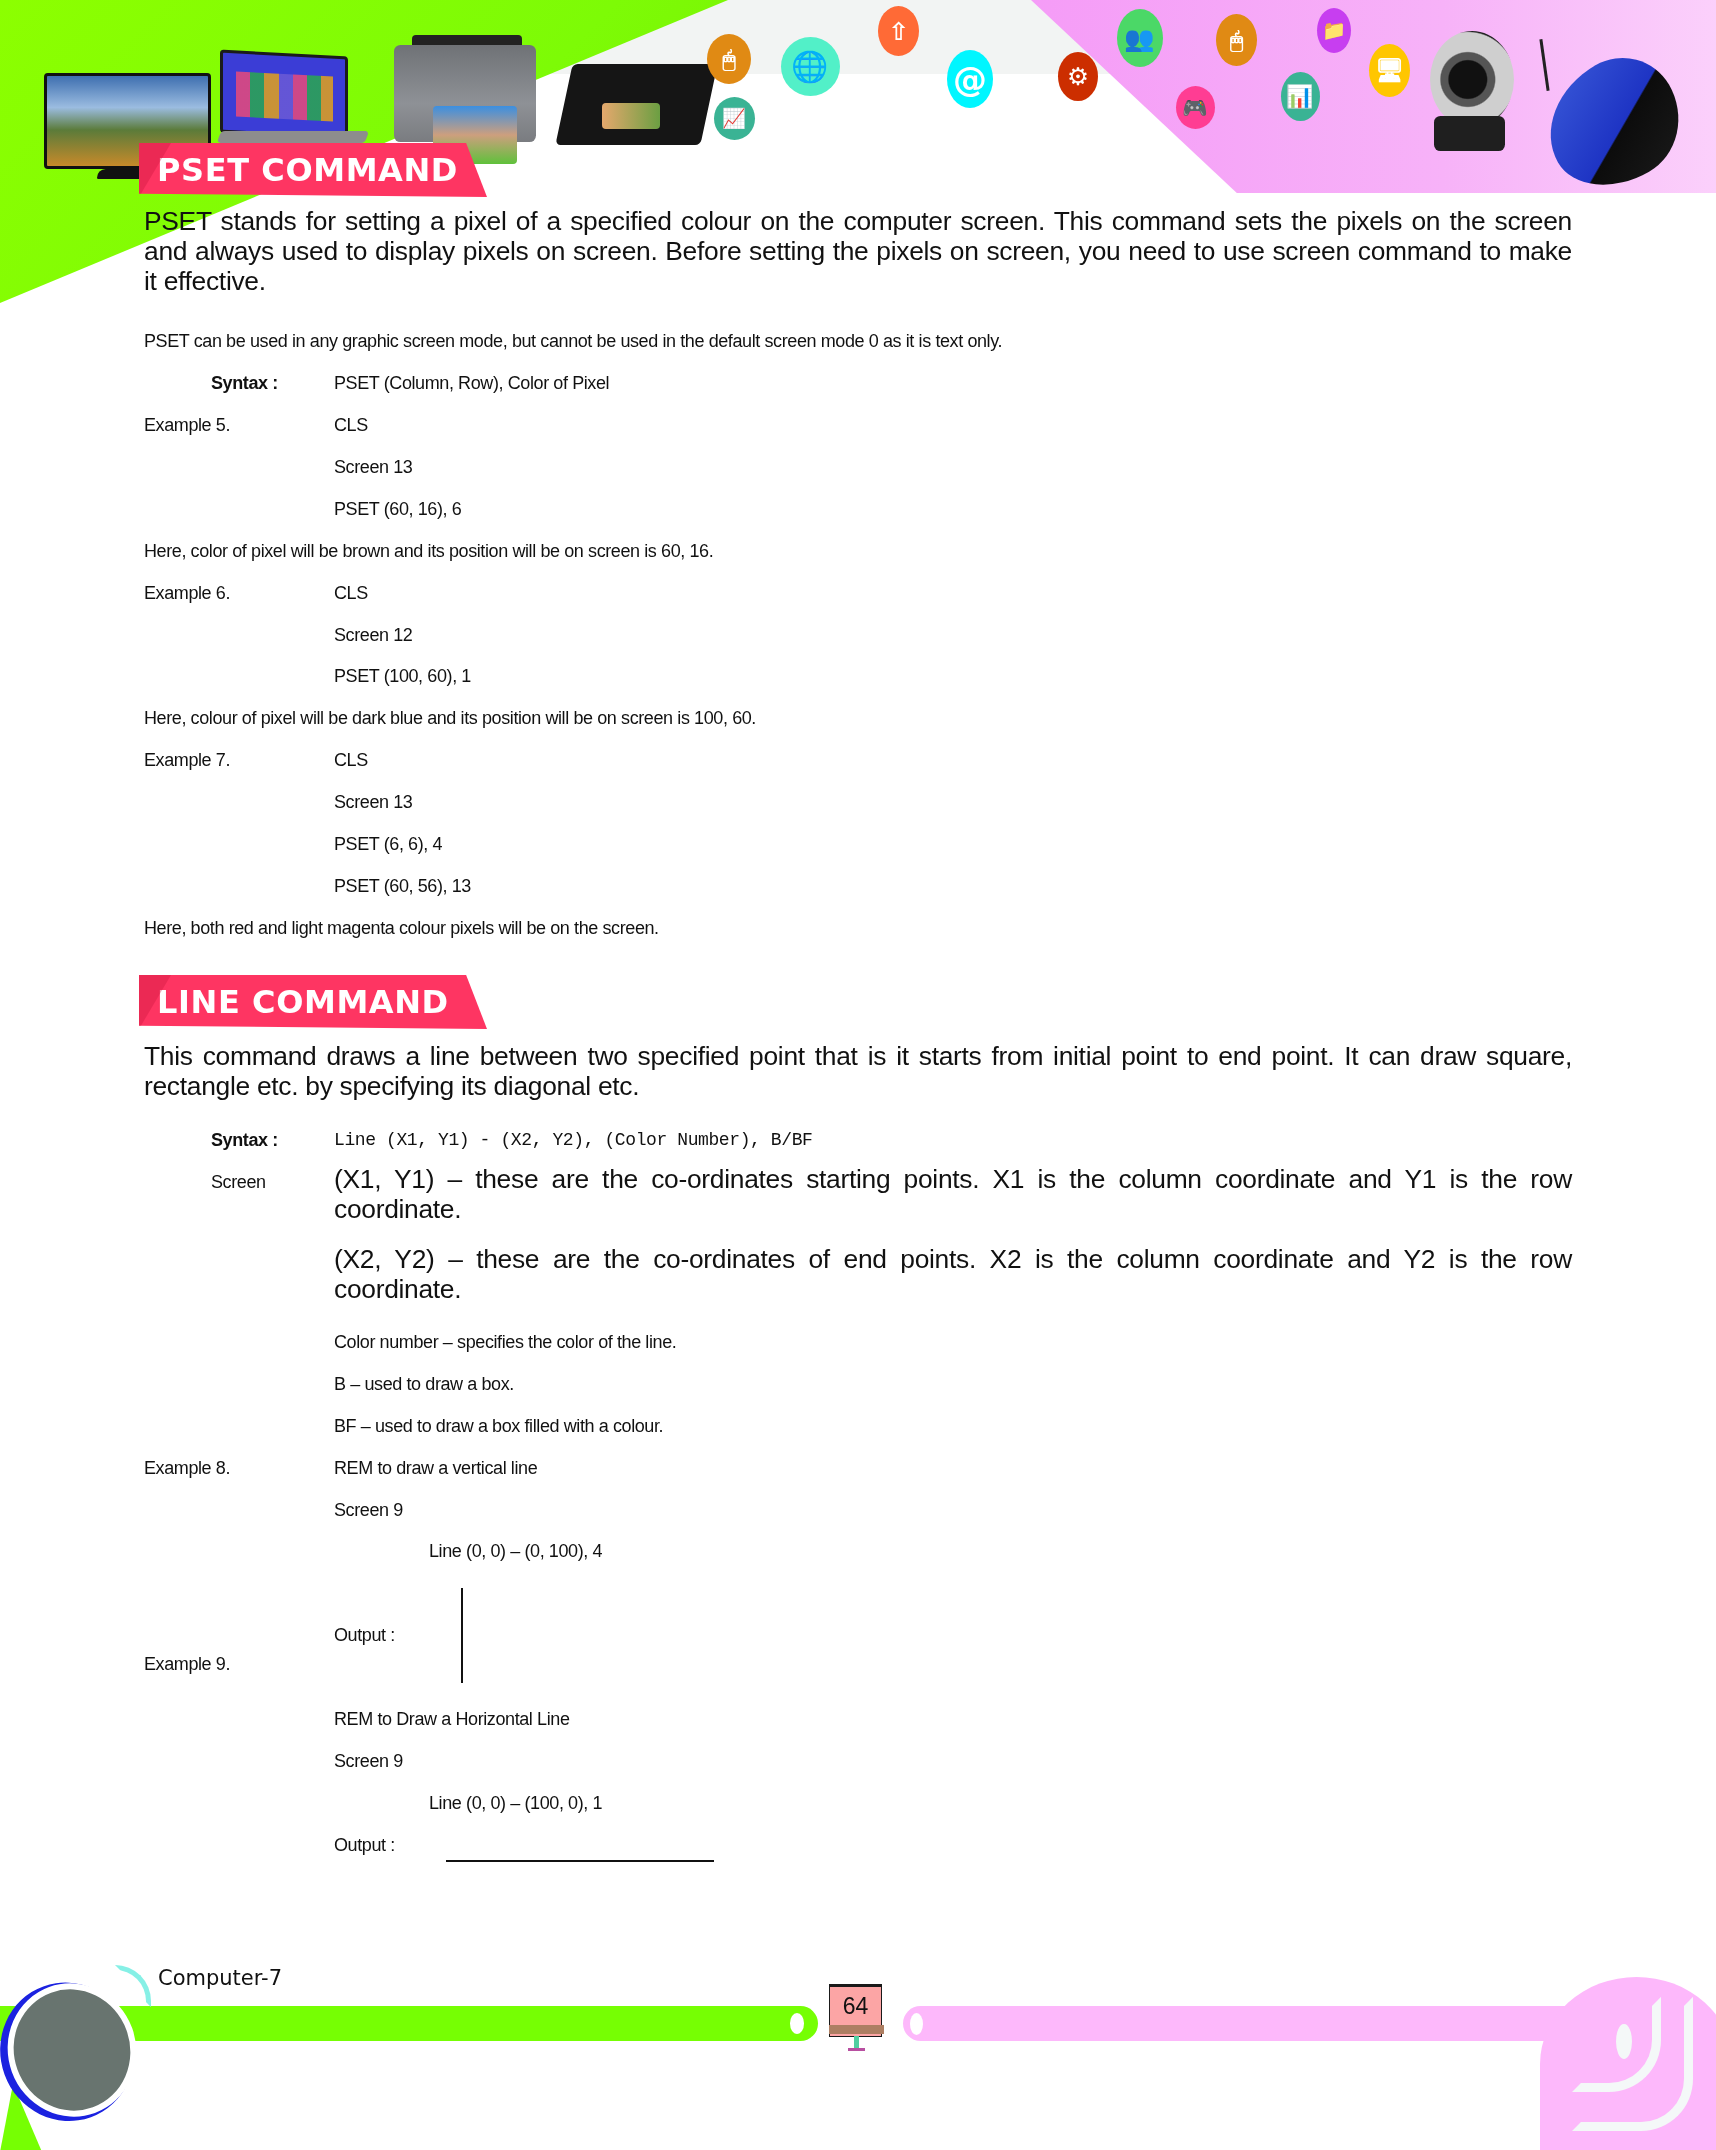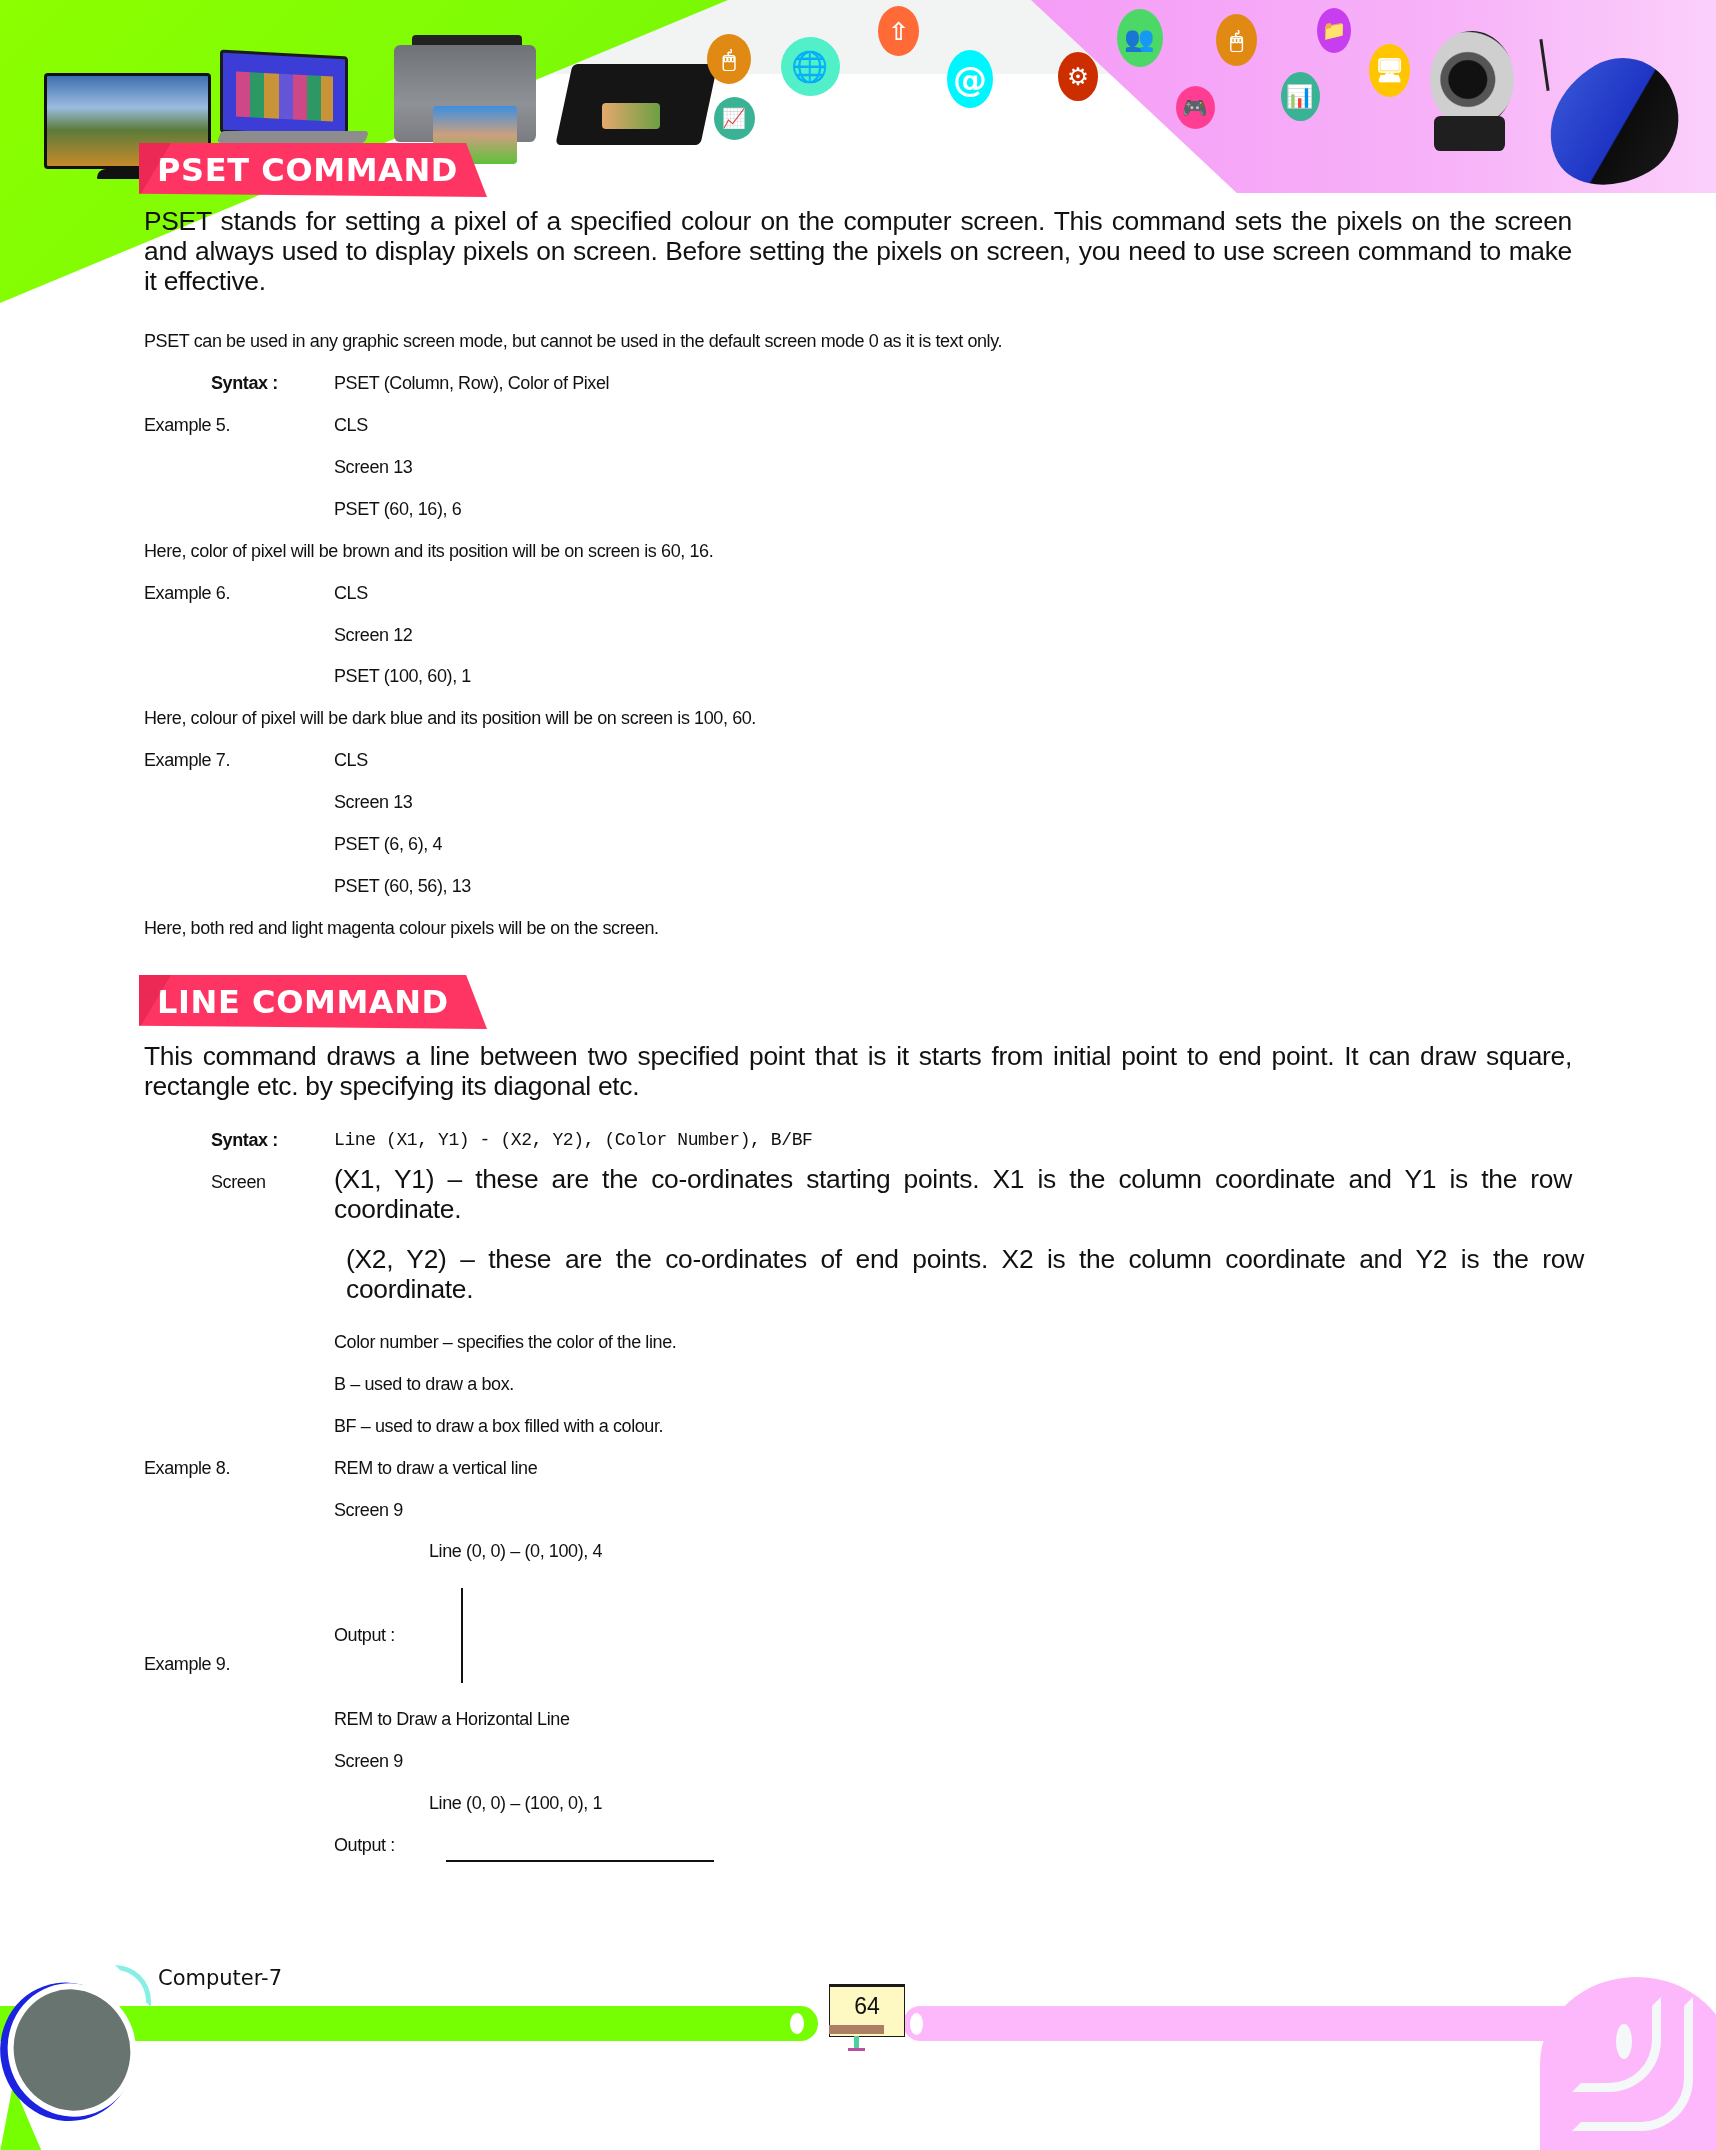"(X2, Y2) – these are" div.para { left: 346px -> 334px }
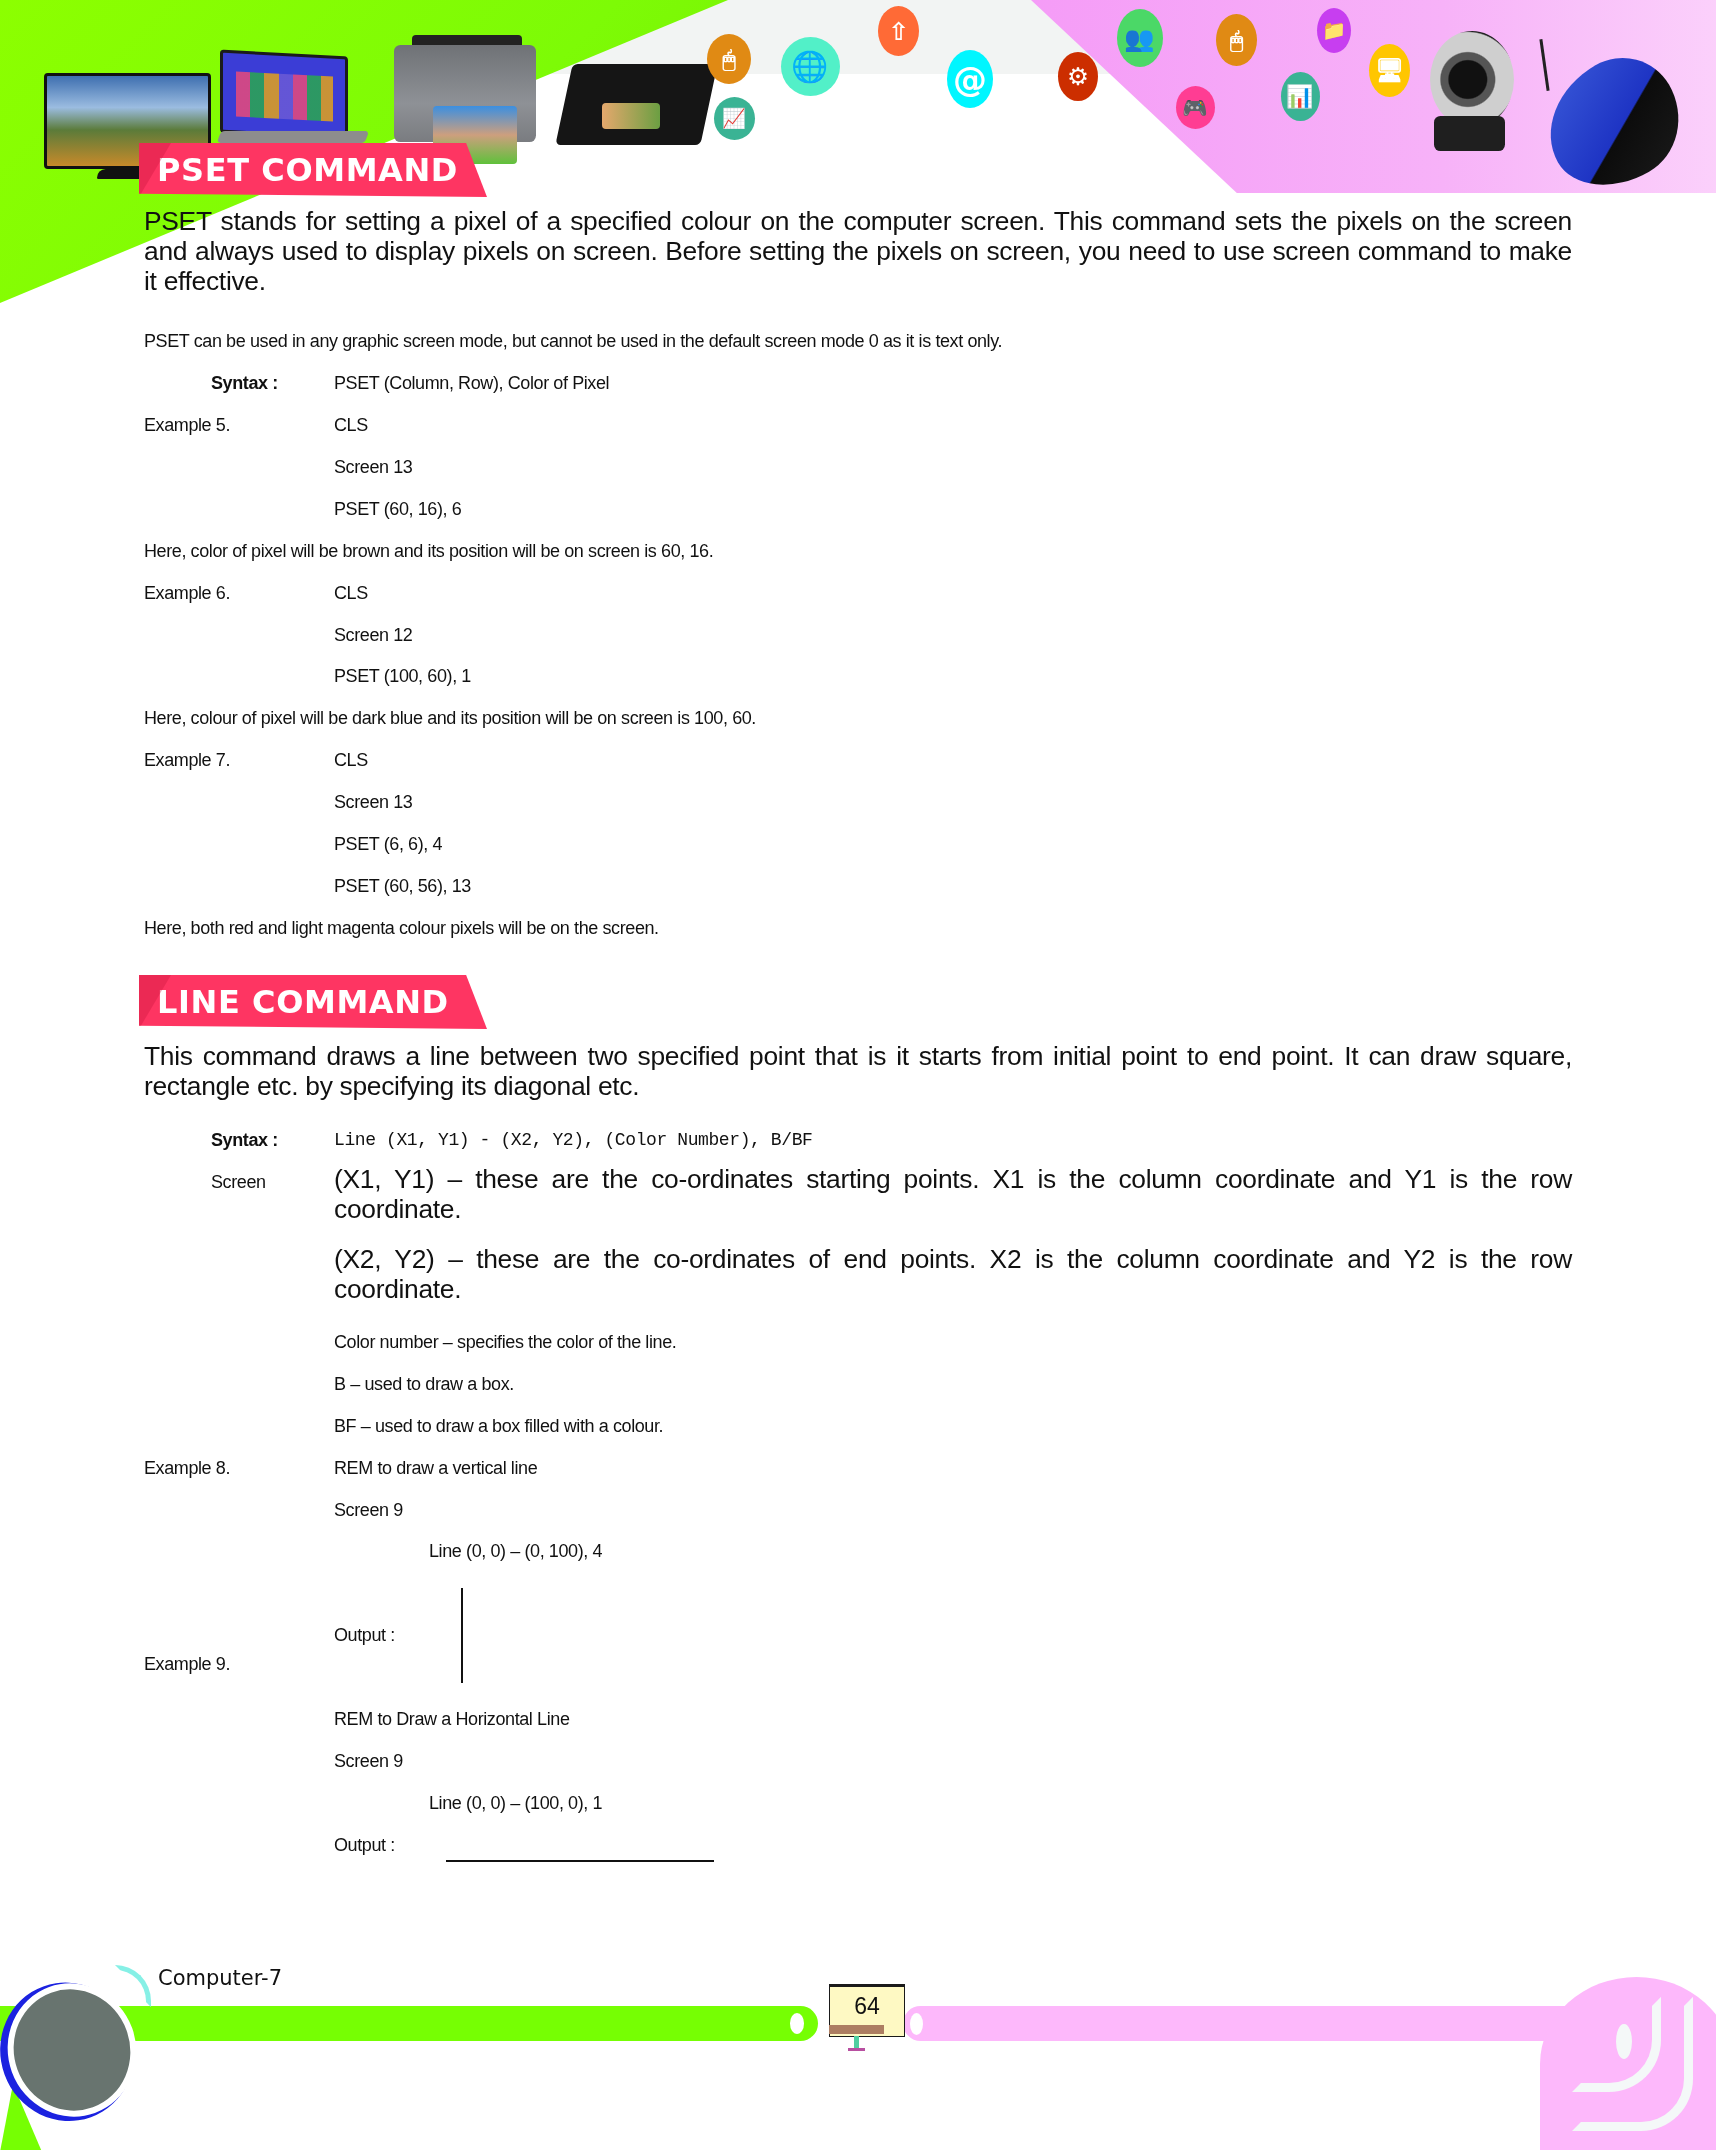"64" .page-num-box { background: #fef9c3 -> #fca5a5; width: 76px -> 53px }
